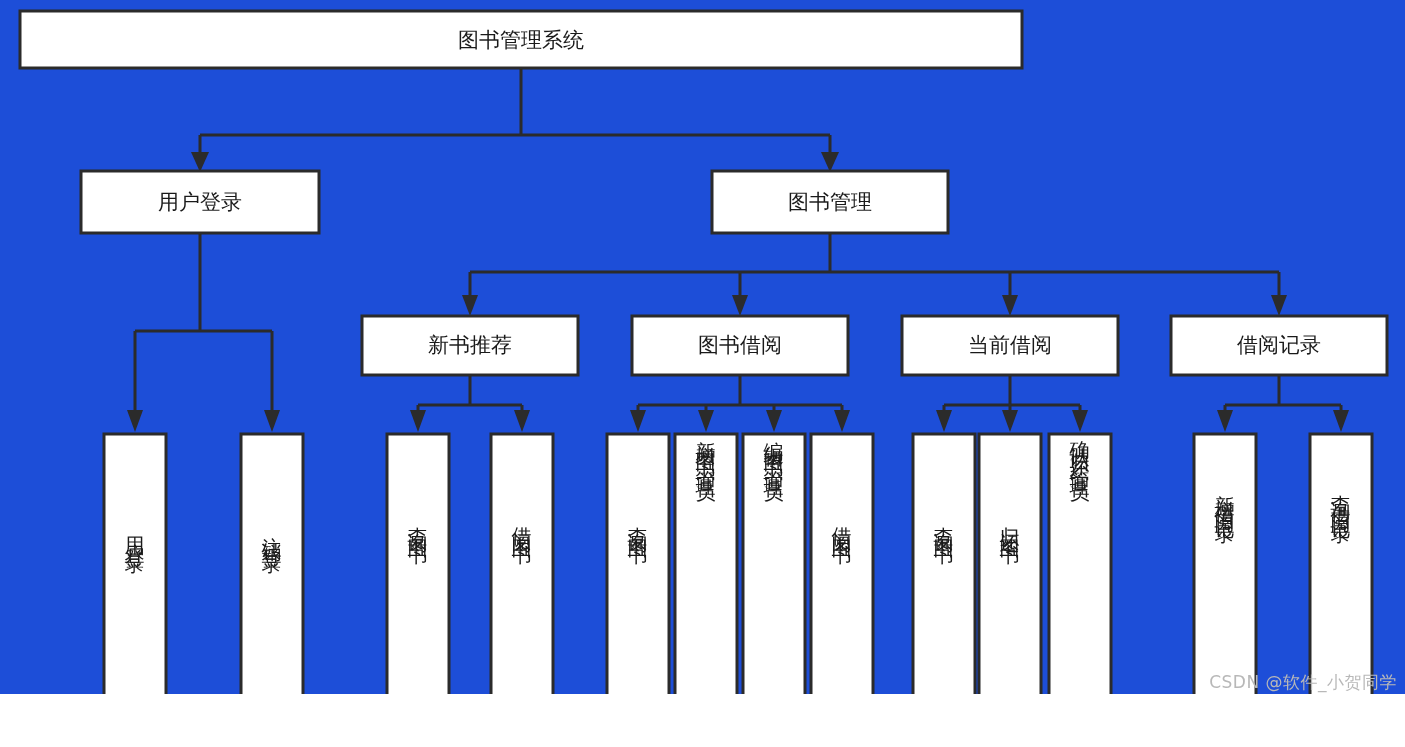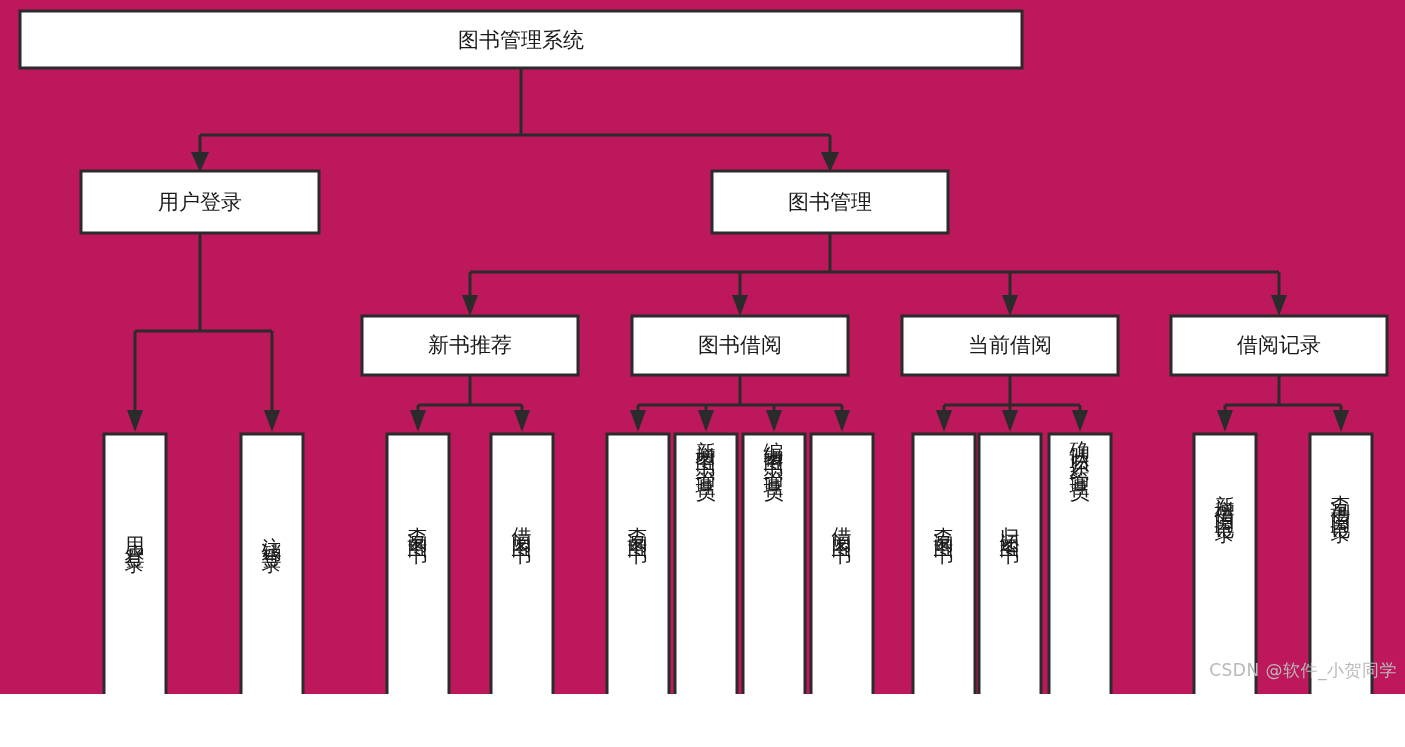"图书管理系统" #diagram-root { background: #be185d -> #1d4ed8 }
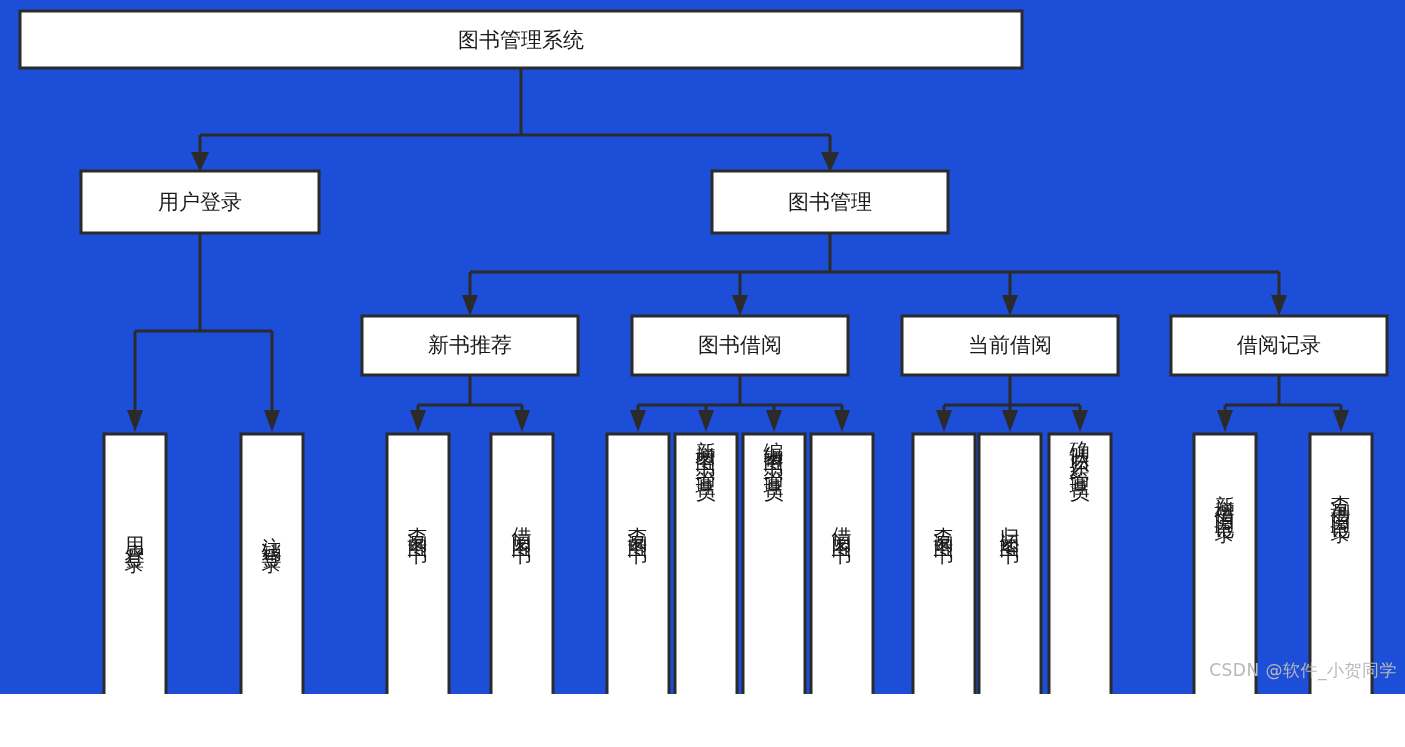"CSDN @软件_小贺同学" .watermark { bottom: 12px -> 0 }
